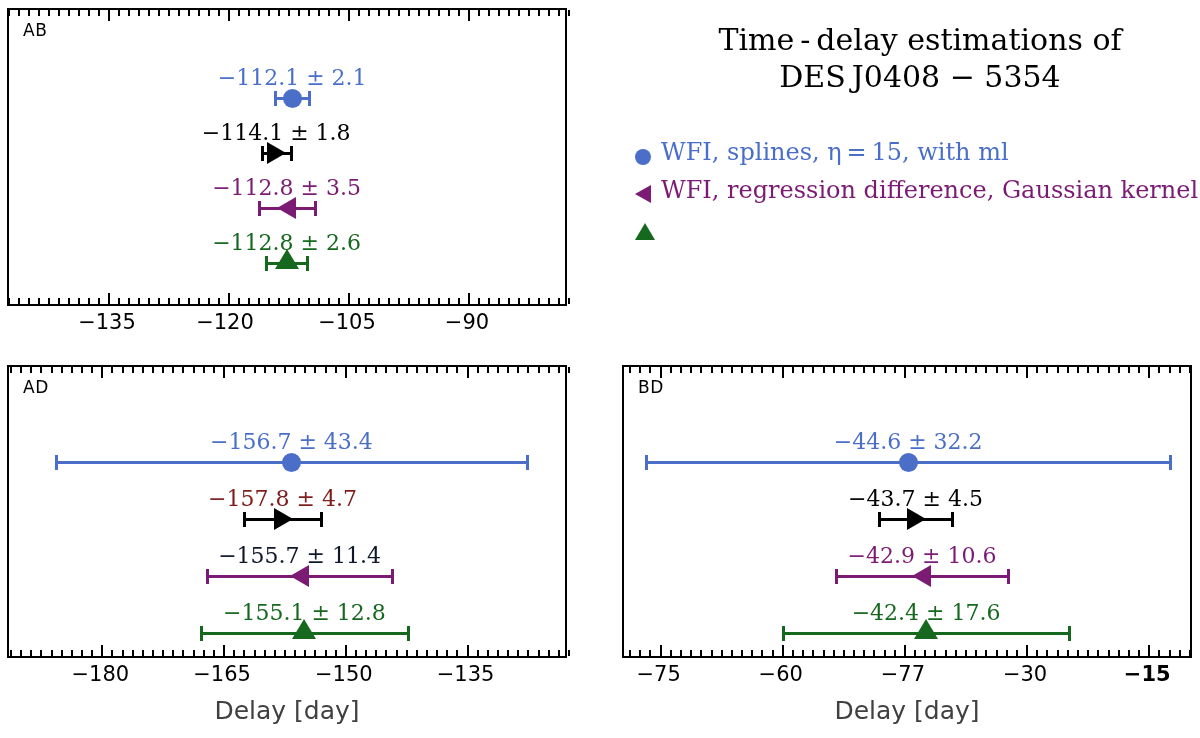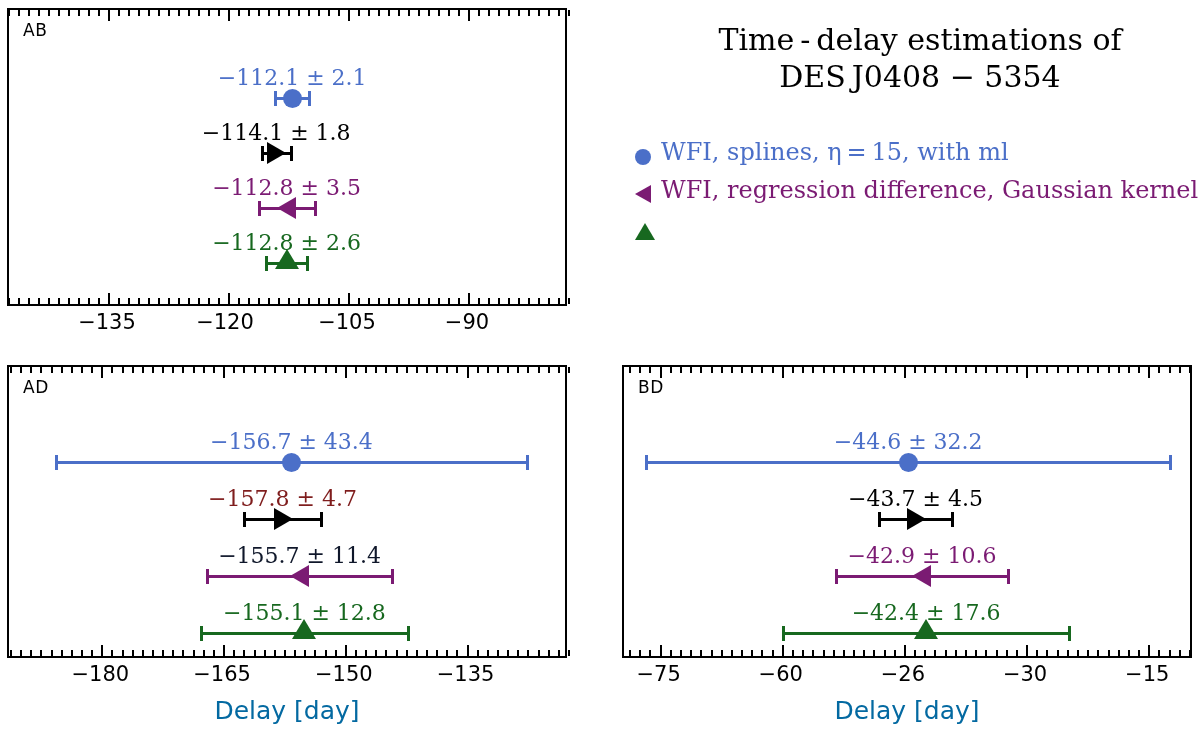"−26" div.ticklabel { text: 26 -> 77 }
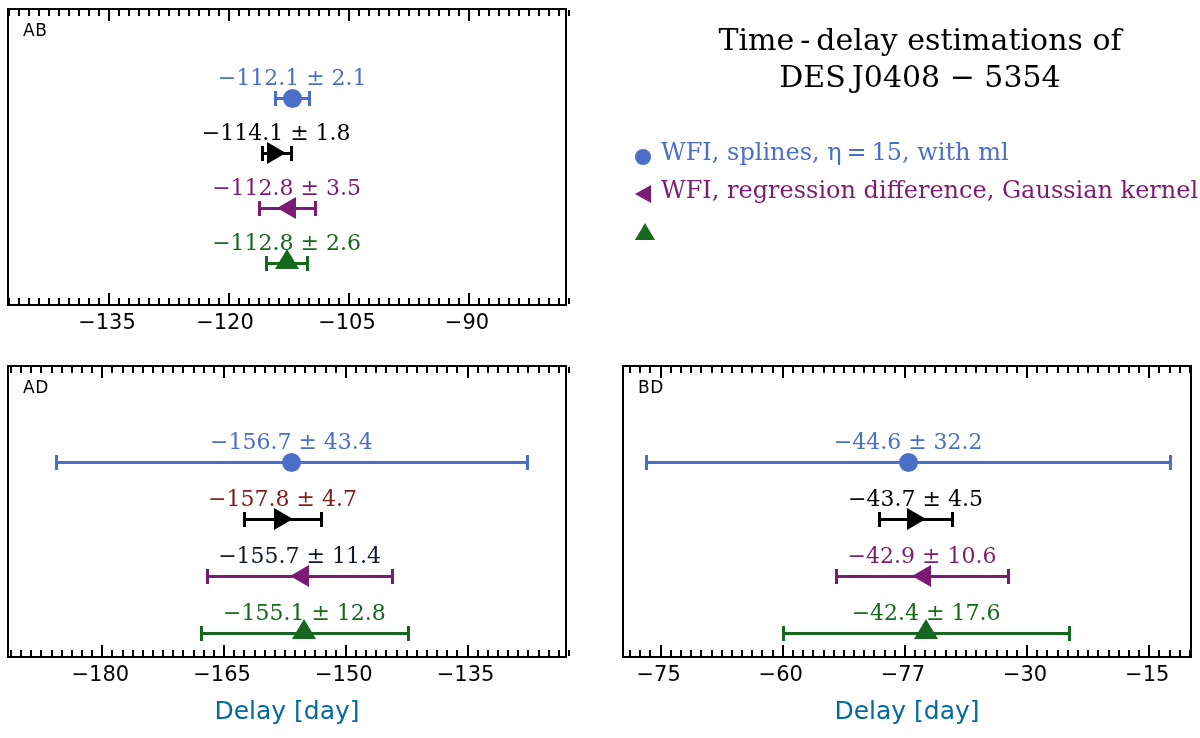"−15" div.ticklabel { font-weight: none -> bold }
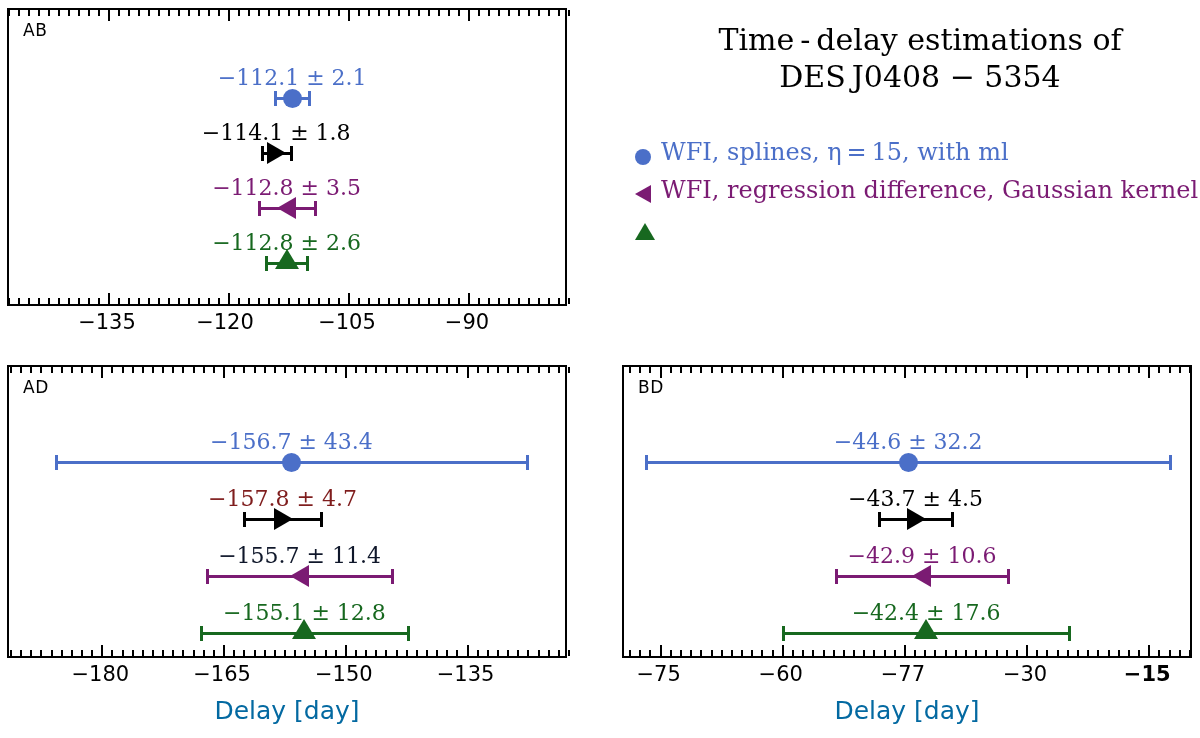"Delay [day]" .xaxis-title { color: #0369a1 -> #404040 }
